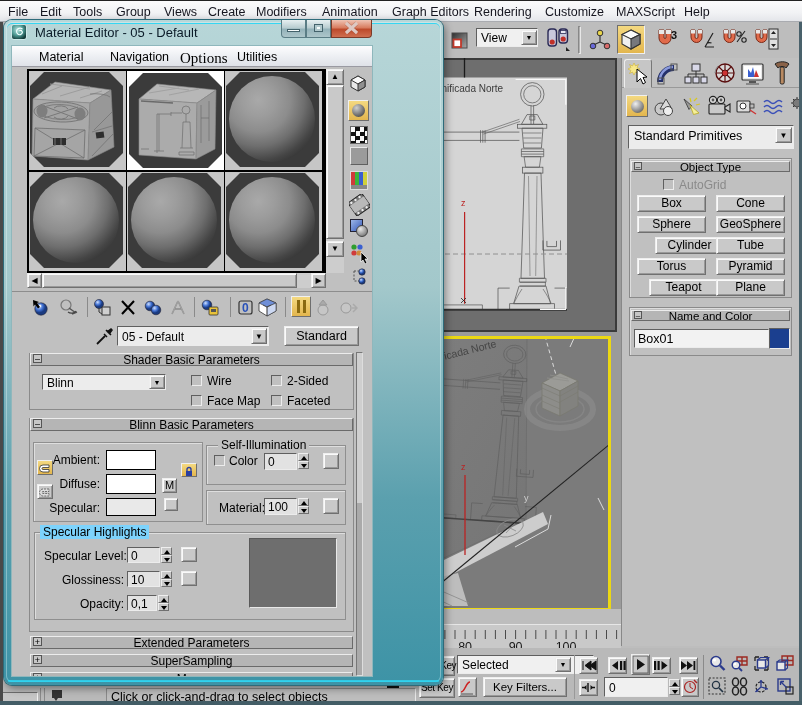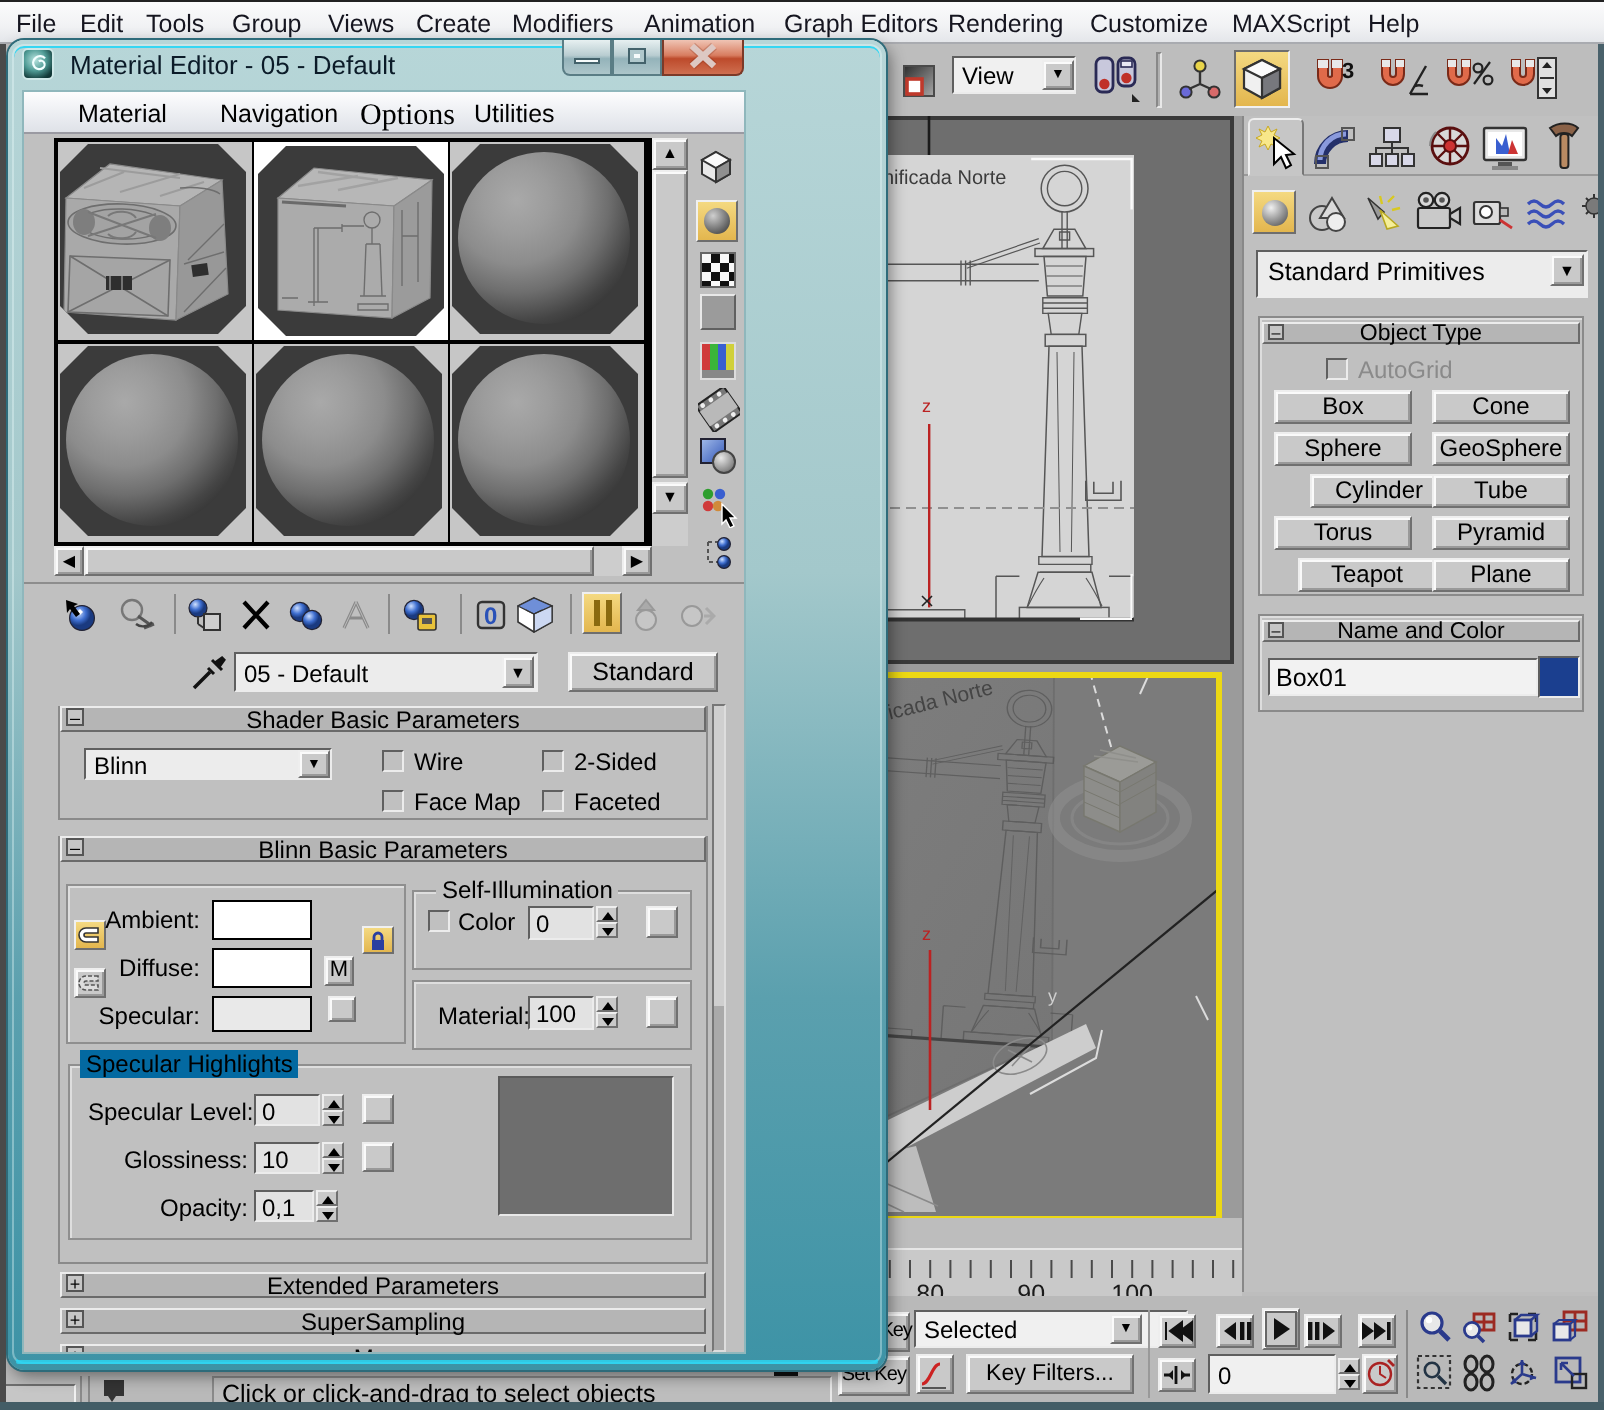"Specular Highlights" div.abs { background: #0369a1 -> #7dd3fc }
